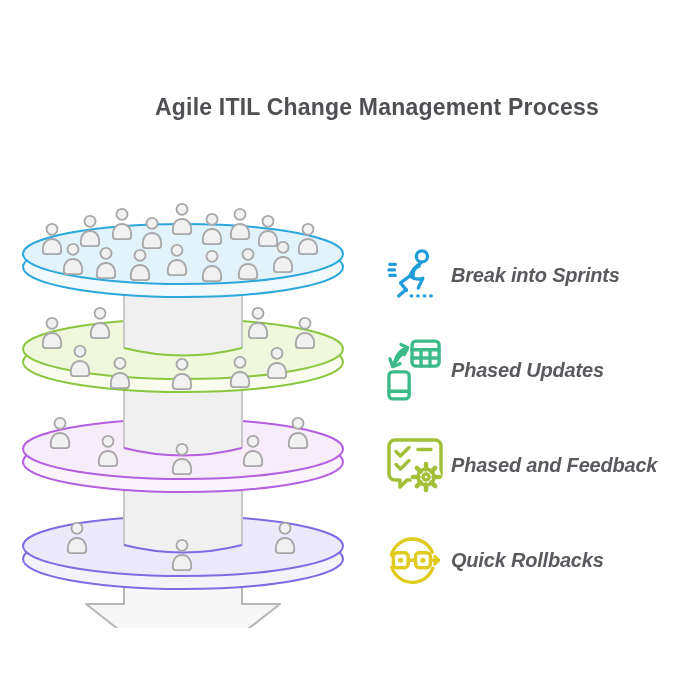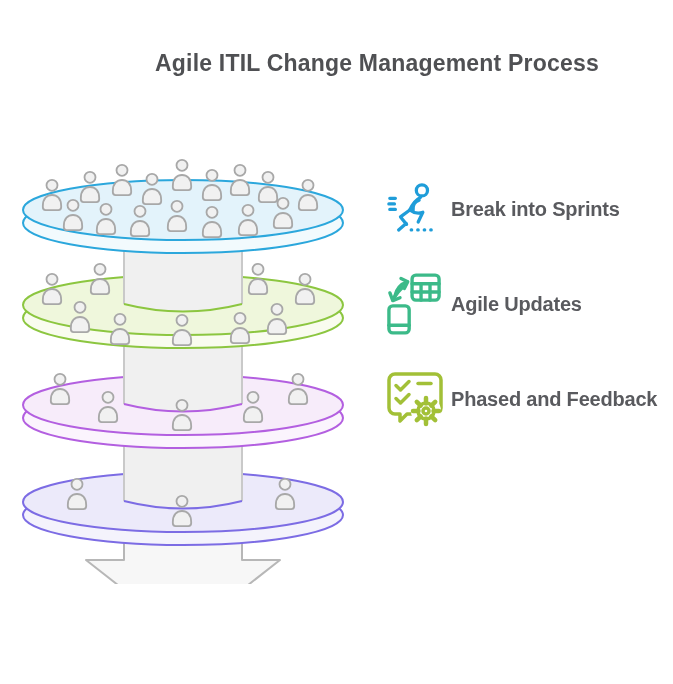"Agile ITIL Change Management Process" .canvas { margin-top: none -> 44px }
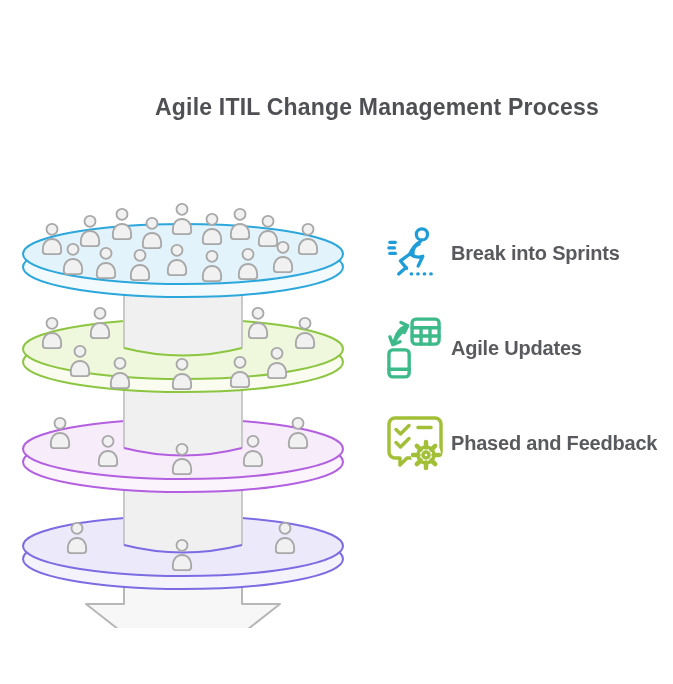"Break into Sprints" .legend { font-style: none -> italic; top: 178px -> 200px }
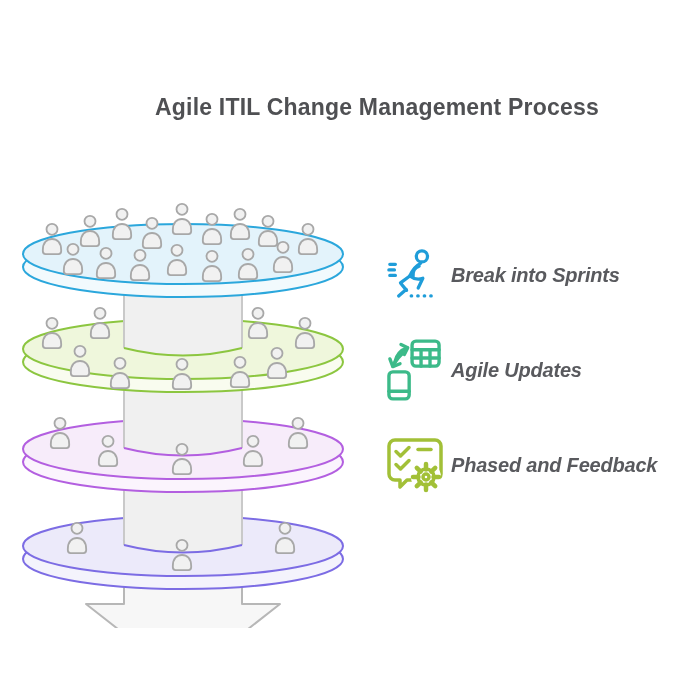"Agile Updates" span.legend-label { text: Agile -> Phased }
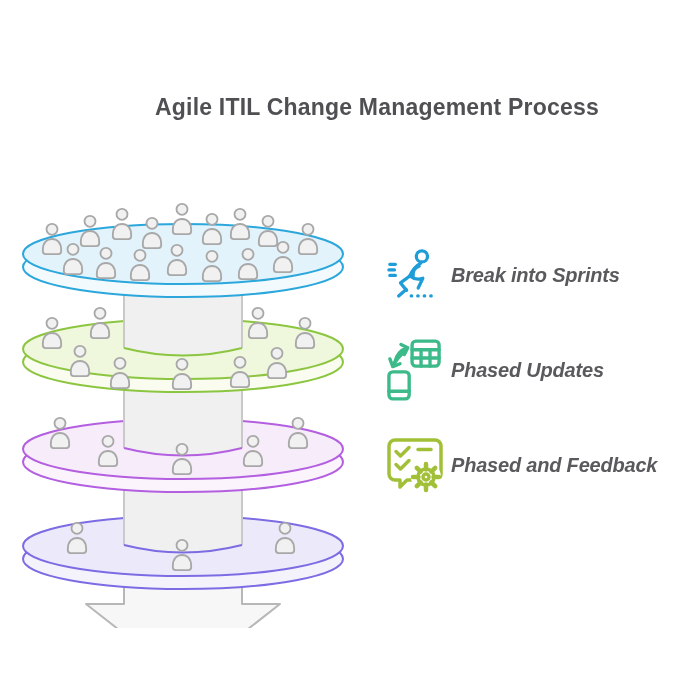"Quick Rollbacks" div.legend-item { html: none -> <div> <div> <svg> <path></path> <path></path> <rect></rect> <rect></rect> <circle></circle> <circle></circle> <path></path> <path></path> <path></path> </svg> </div> <span>Quick Rollbacks</span> </div> }
